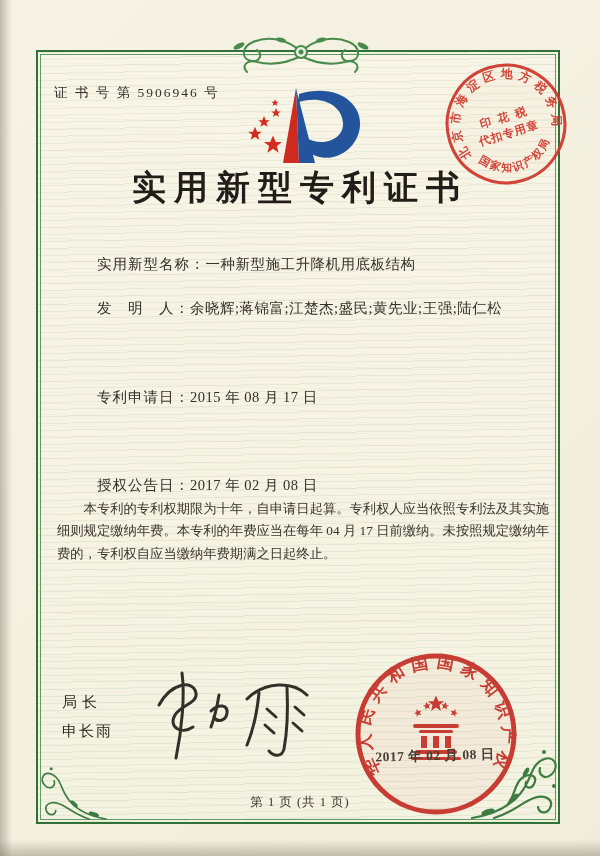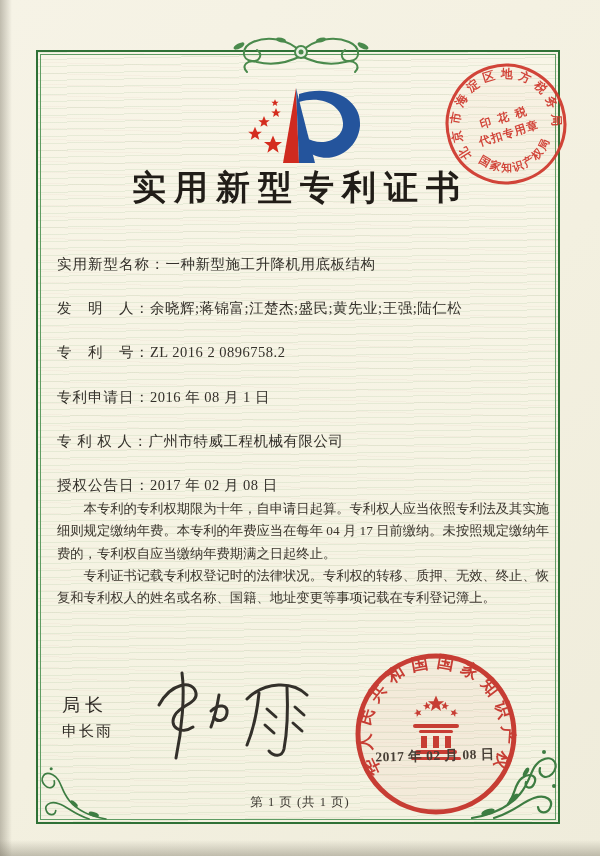"证 书 号 第 5906946" div.abs { html: none -> <div>证 书 号 第 5906946 号</div> }
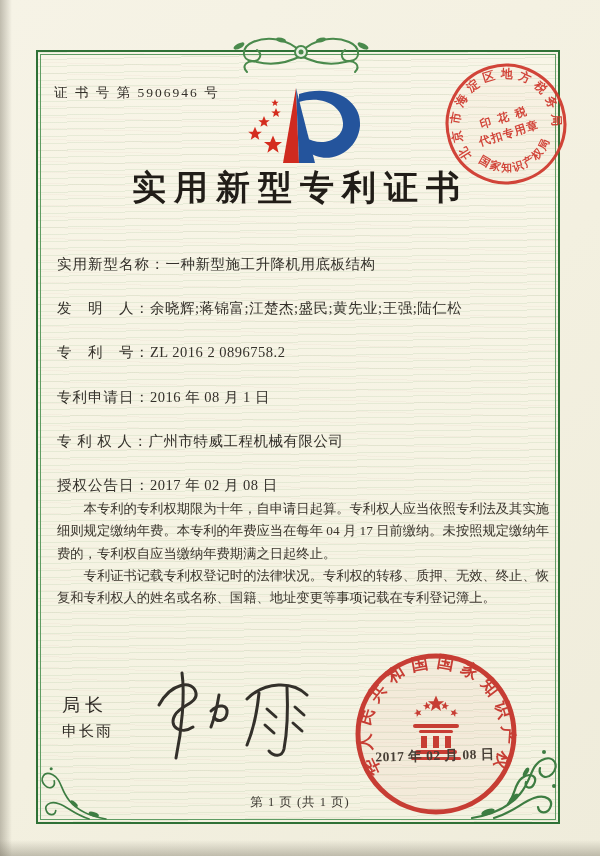"实用新型名称：" .row .lbl { margin-left: none -> 40px }
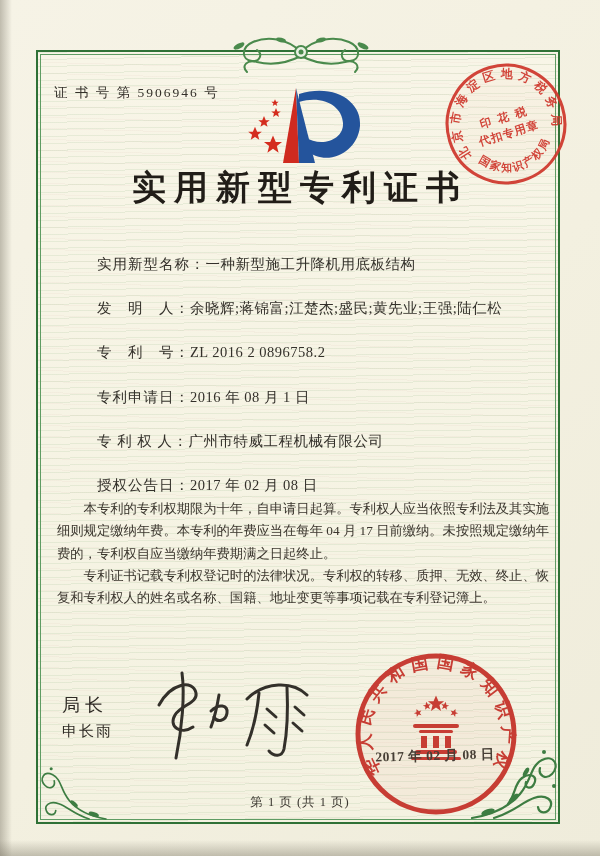"专 利 号：ZL 2016 2" div.abs { html: <div> <span>专 利 号：</span><span>ZL 2016 2 0896758.2</span> </div> -> none }
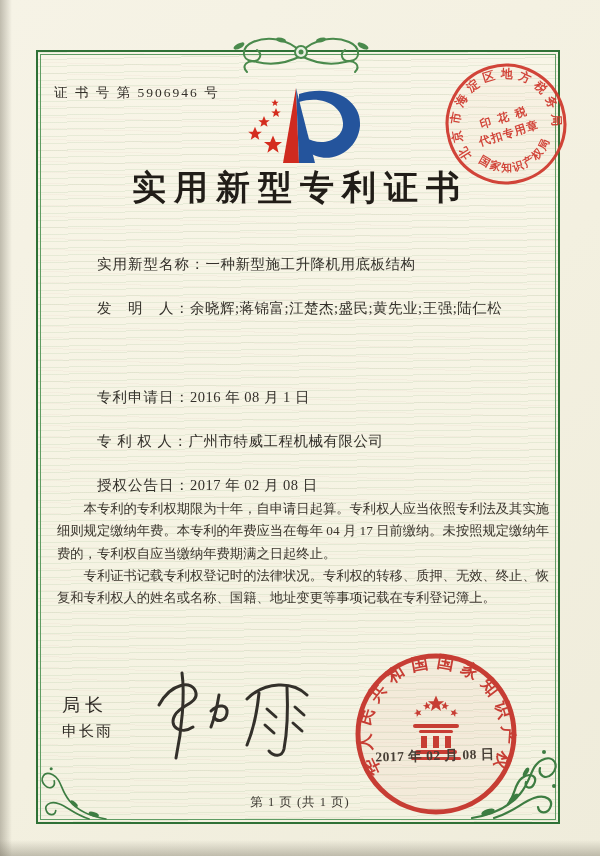"2016 年 08 月 1" span.val { text: 2016 年 08 月 1 -> 2015 年 08 月 17 }
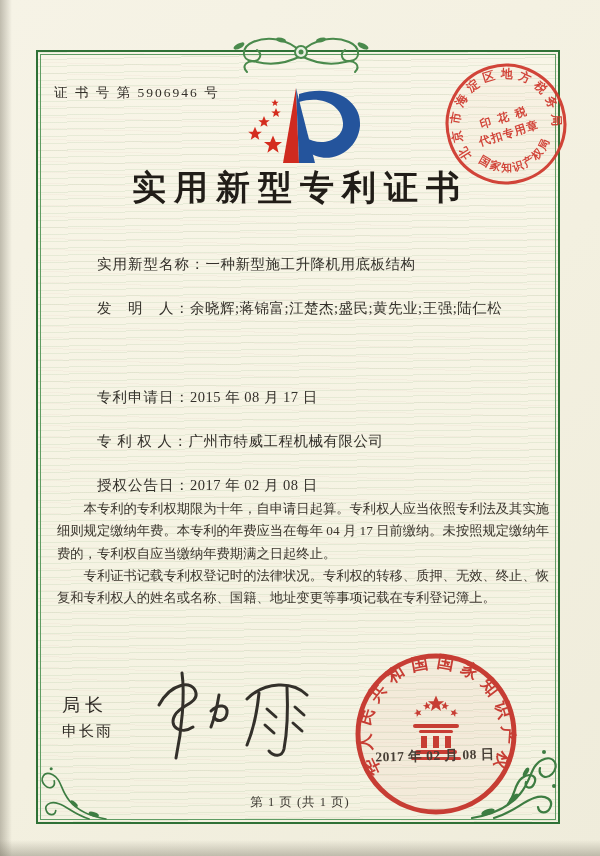"专 利 权 人：广州市特威工程机械有限公司" div.abs { html: <div> <span>专 利 权 人：</span><span>广州市特威工程机械有限公司</span> </div> -> none }
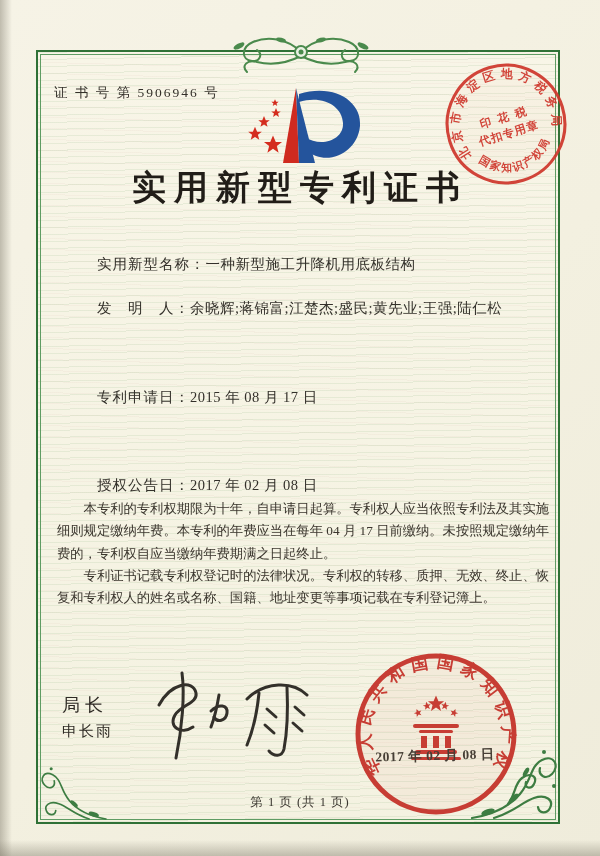"专利证书记载专利权登记时的法律状况。专利权的转移、质押、无效、终止、恢复和专利权" p { html: <p>专利证书记载专利权登记时的法律状况。专利权的转移、质押、无效、终止、恢复和专利权人的姓名或名称、国籍、地址变更等事项记载在专利登记簿上。</p> -> none }
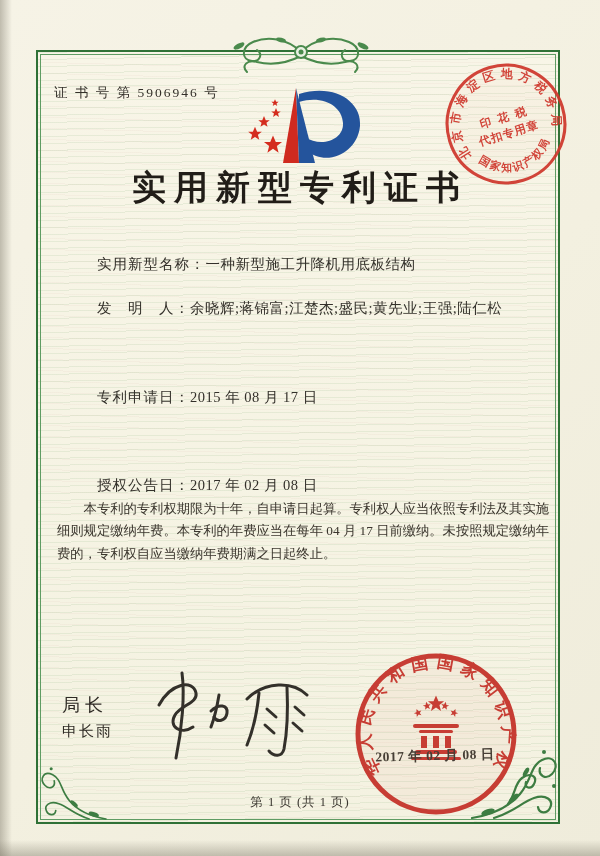"局长" .signer-title { font-size: 18px -> 15px }
